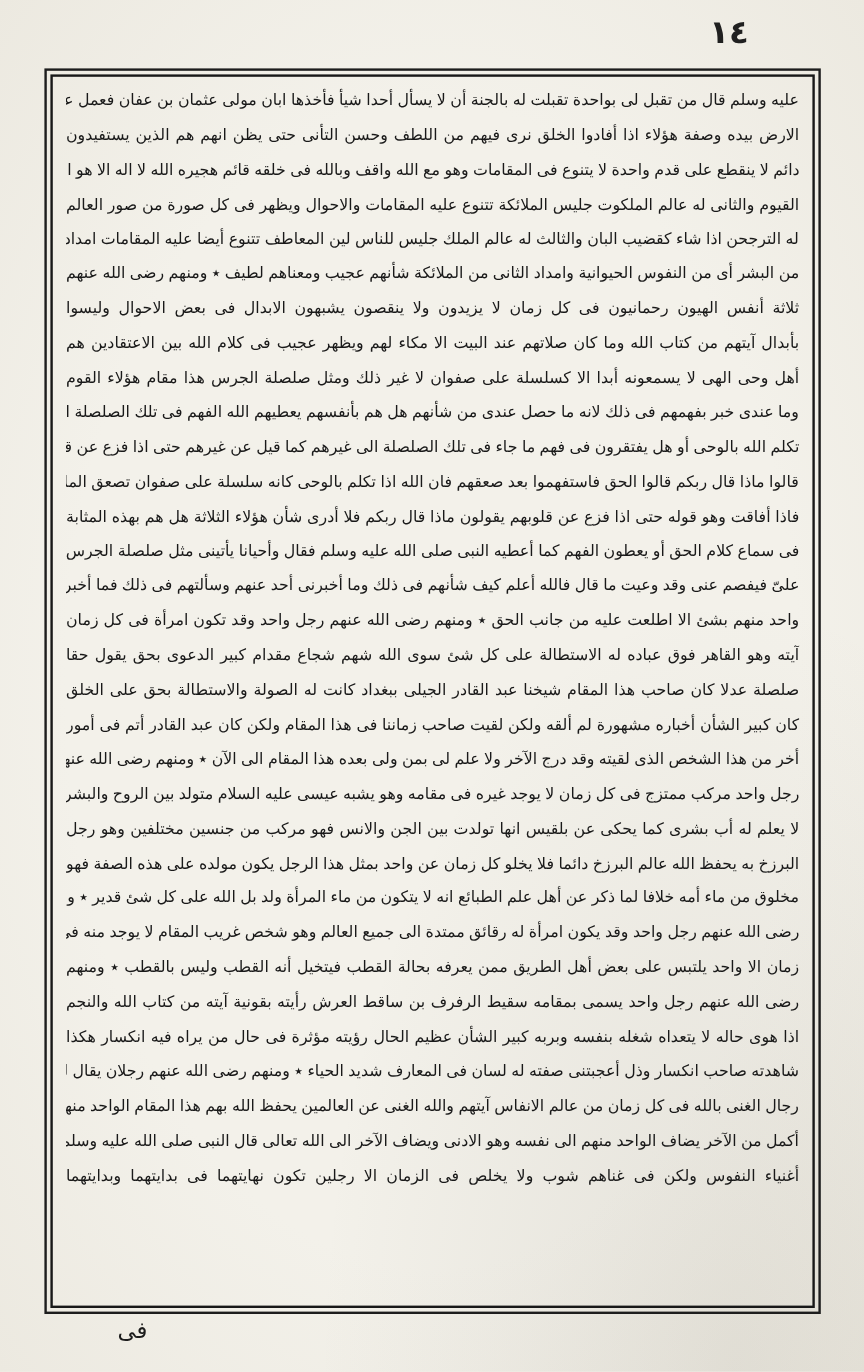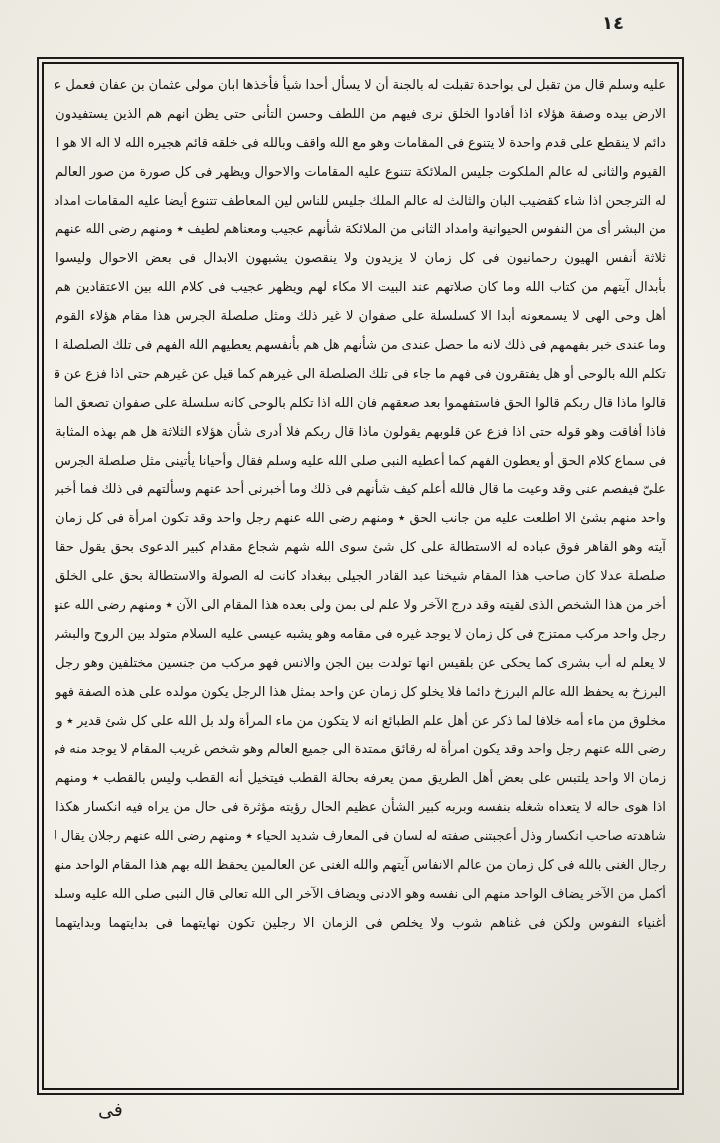"١٤" .page-number { font-size: 18px -> 27px }
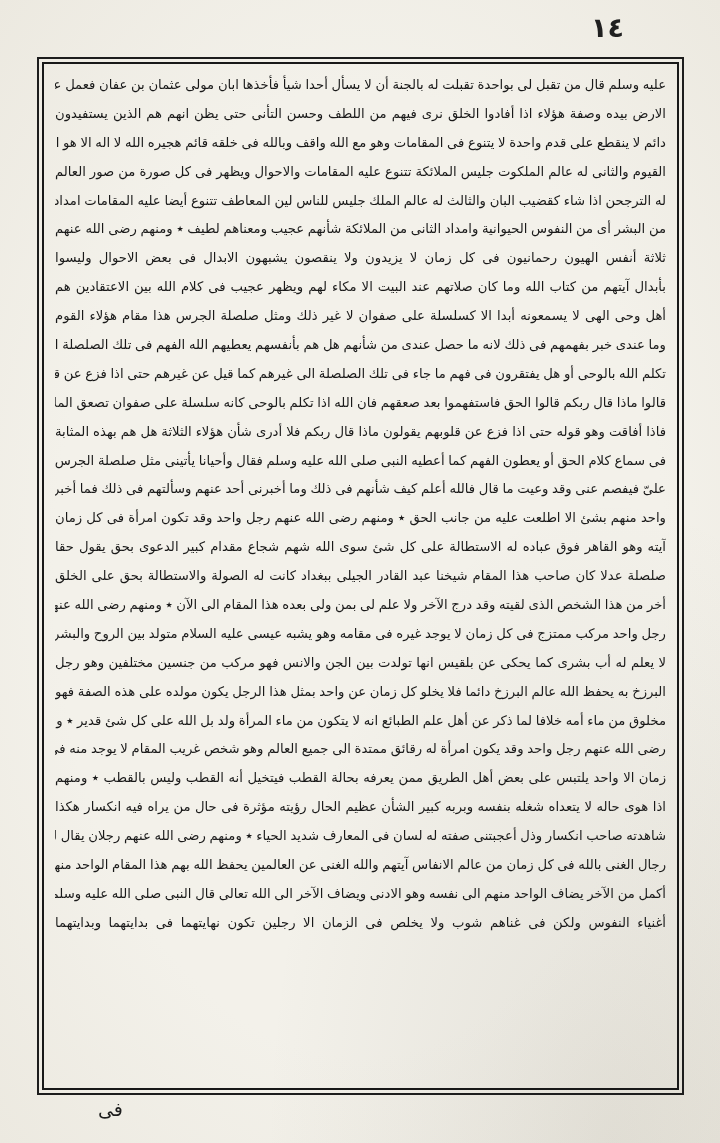"كان كبير الشأن أخباره مشهورة" div.text-line { html: none -> <div>كان كبير الشأن أخباره مشهورة لم ألقه ولكن لقيت صاحب زماننا فى هذا المقام ولكن كان عبد القادر أتم فى أمور</div> }
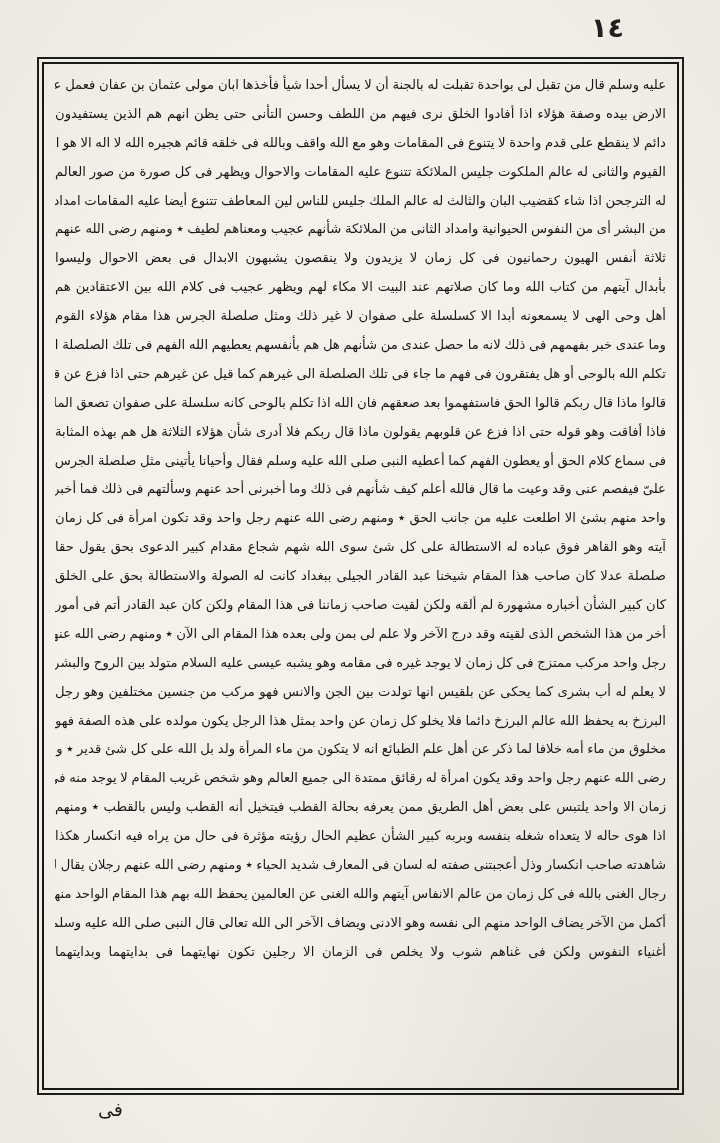"رضى الله عنهم رجل واحد يسمى" div.text-line { html: none -> <div>رضى الله عنهم رجل واحد يسمى بمقامه سقيط الرفرف بن ساقط العرش رأيته بقونية آيته من كتاب الله والنجم</div> }
